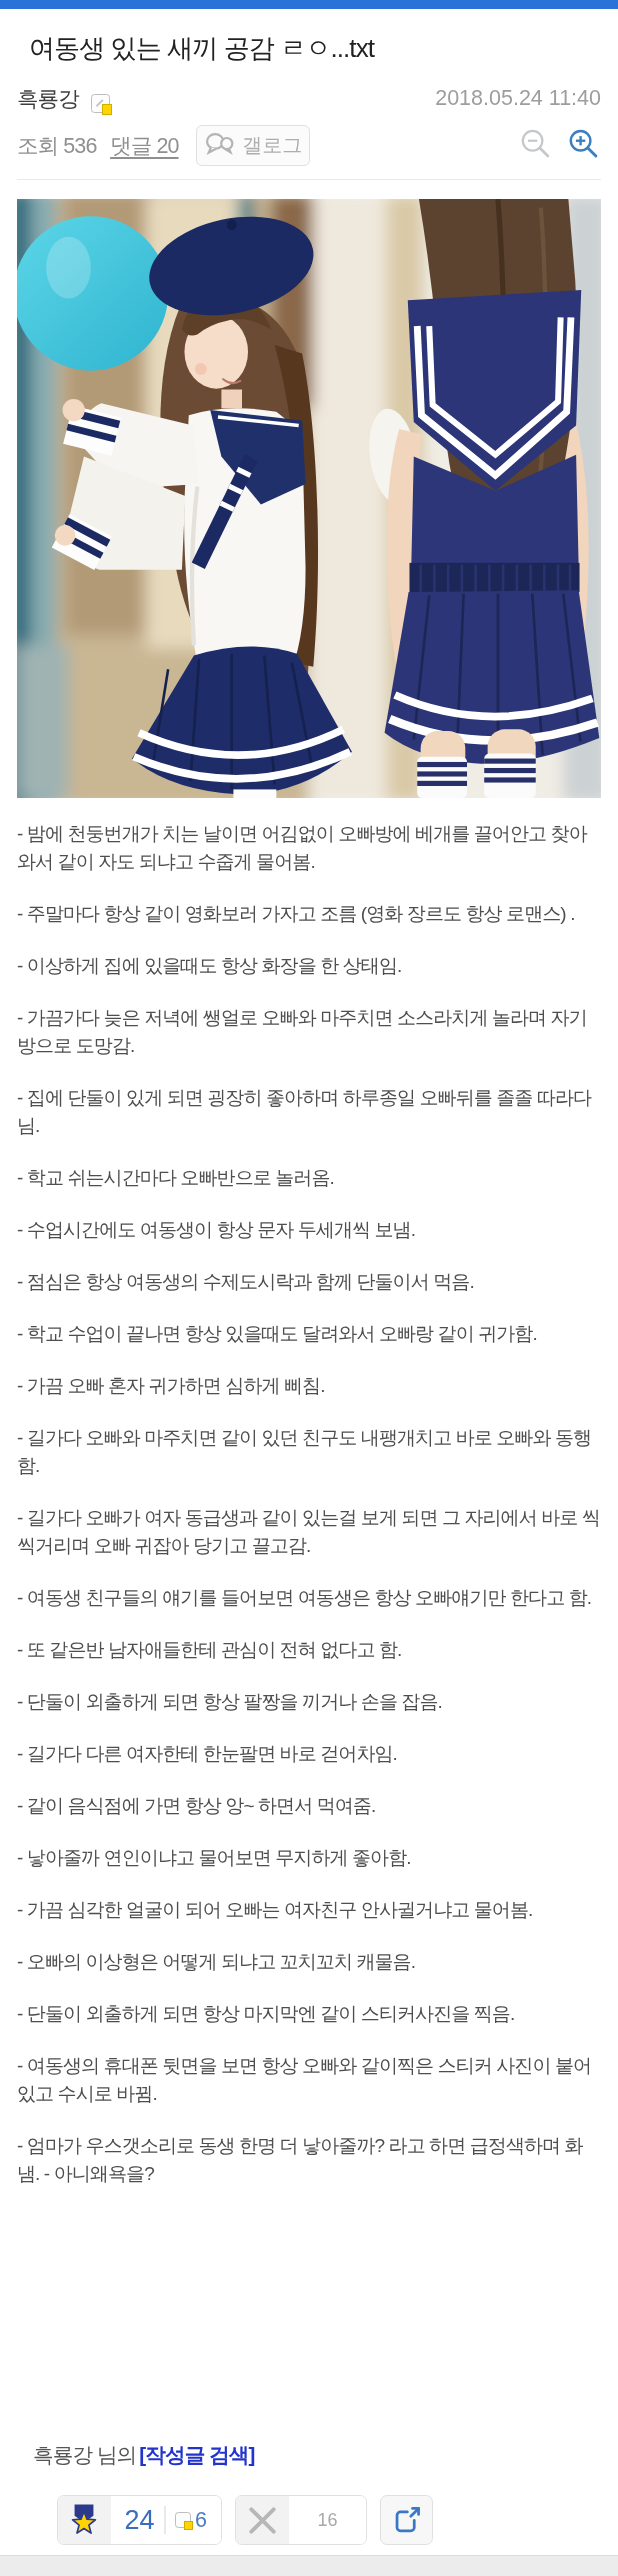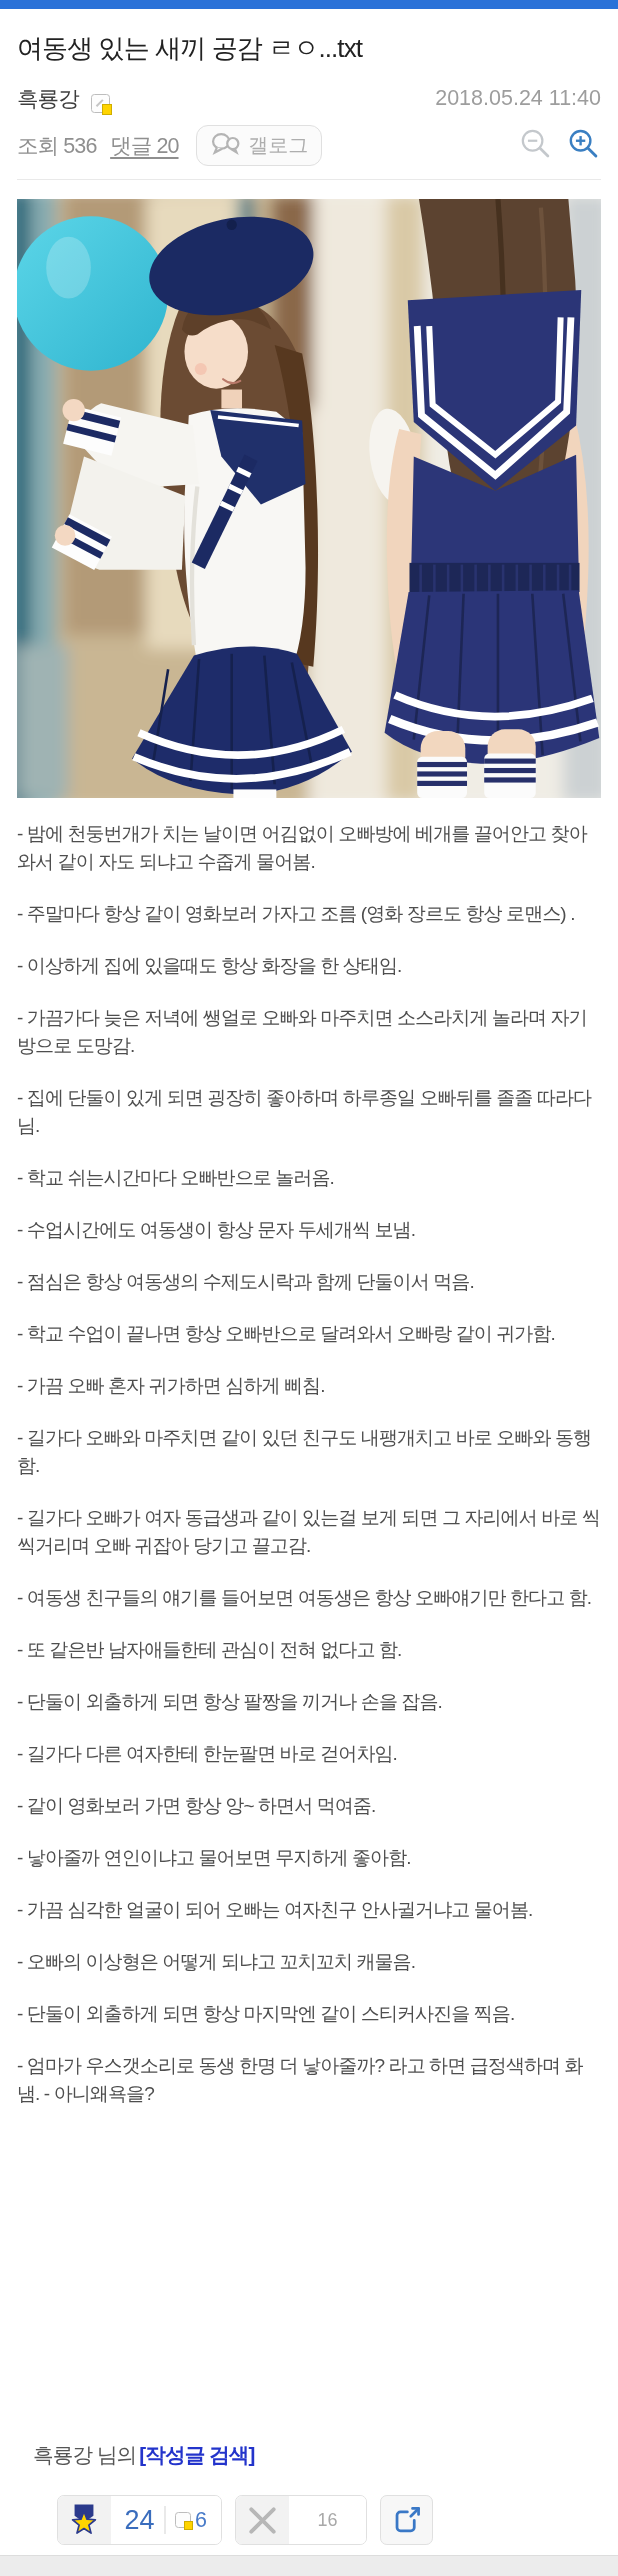"여동생 있는 새끼 공감 ㄹㅇ...txt" .title { margin: 22px 0 0 -> 22px 12px 0 }
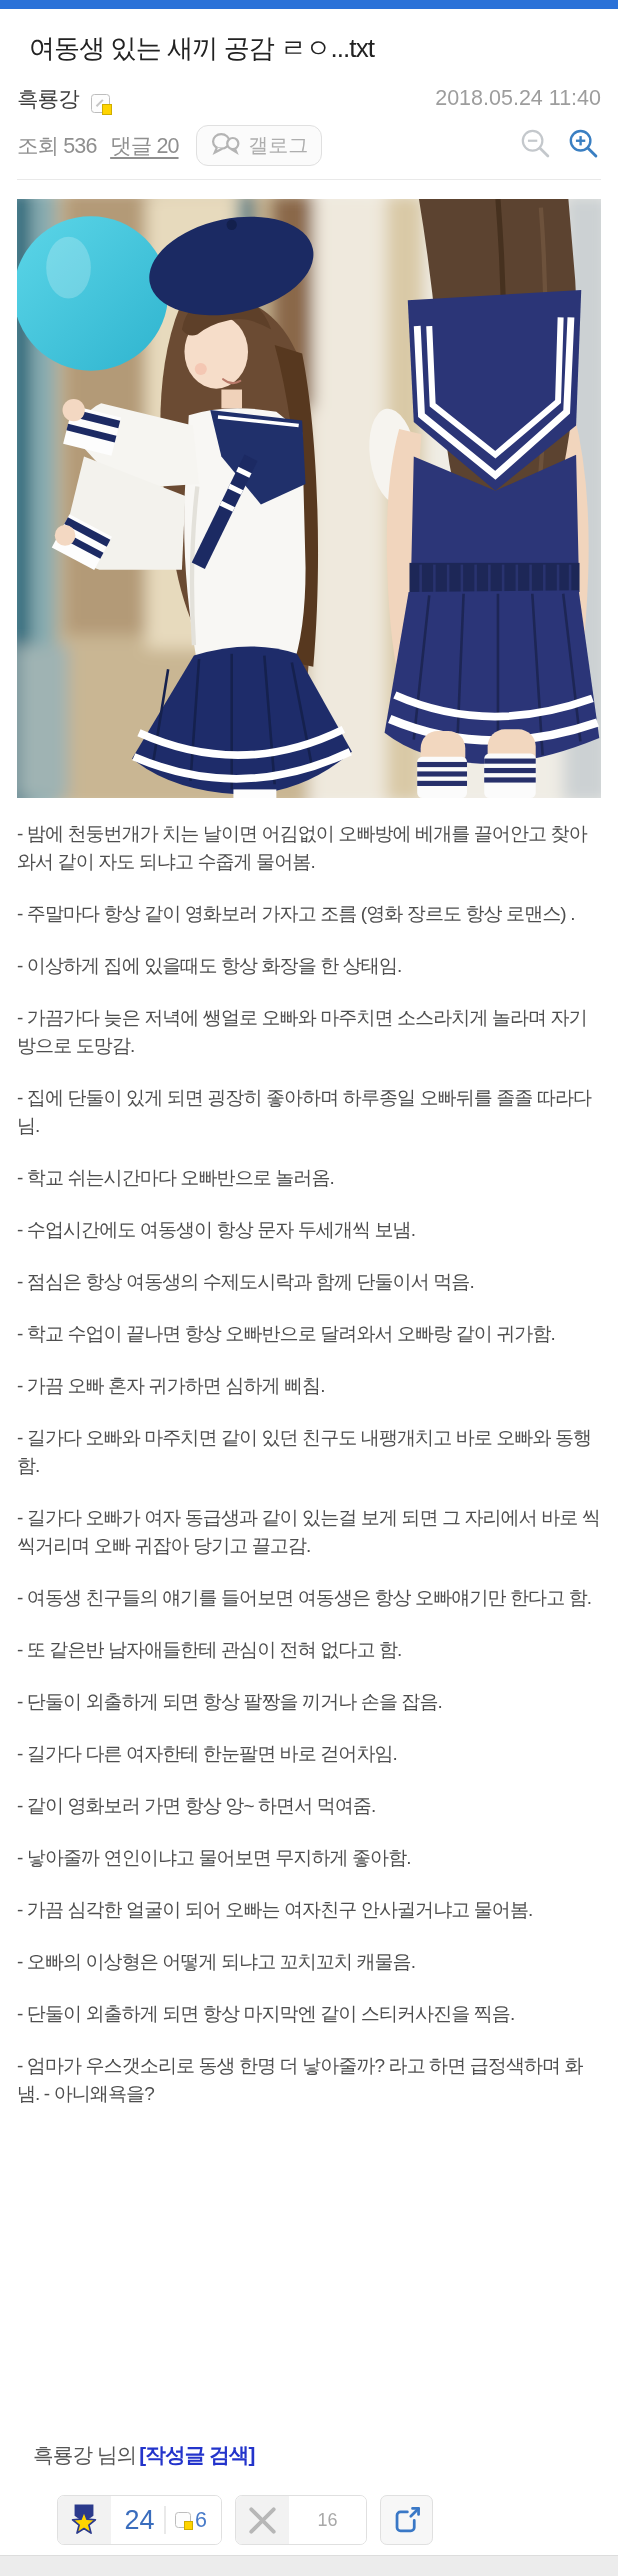"갤로그" .gallog-btn { border-radius: 12px -> 6px; padding: 6px 13px -> 6px 7px }
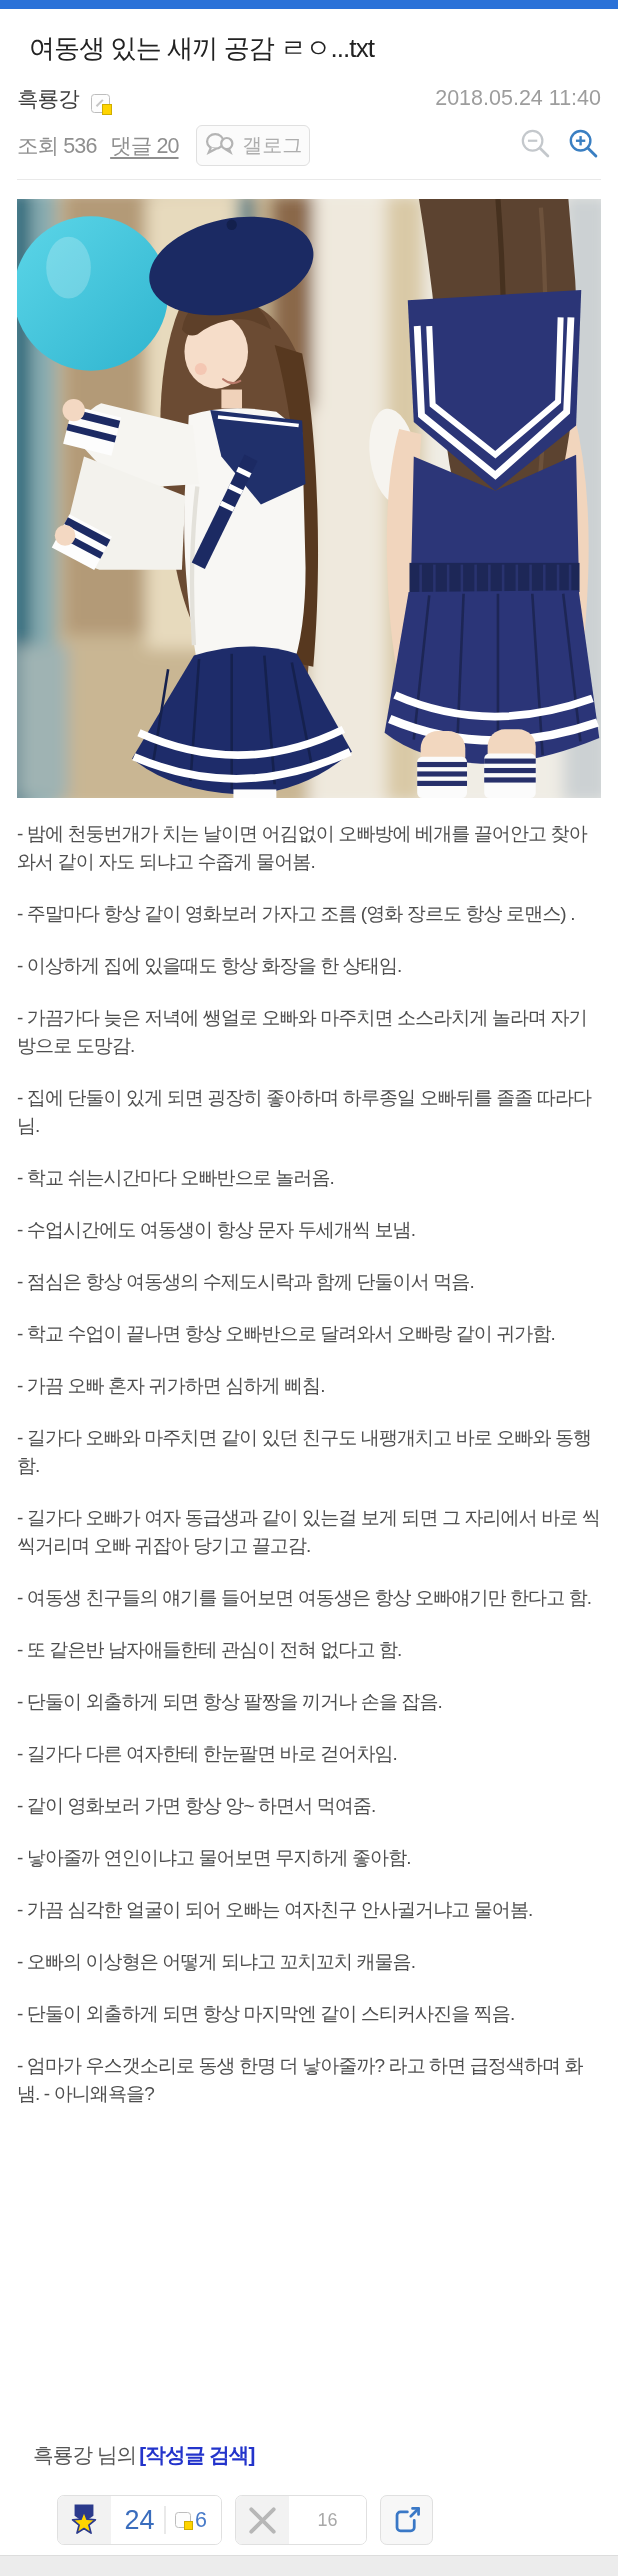"- 학교 수업이 끝나면 항상" p { text: 오빠반으로 -> 있을때도 }
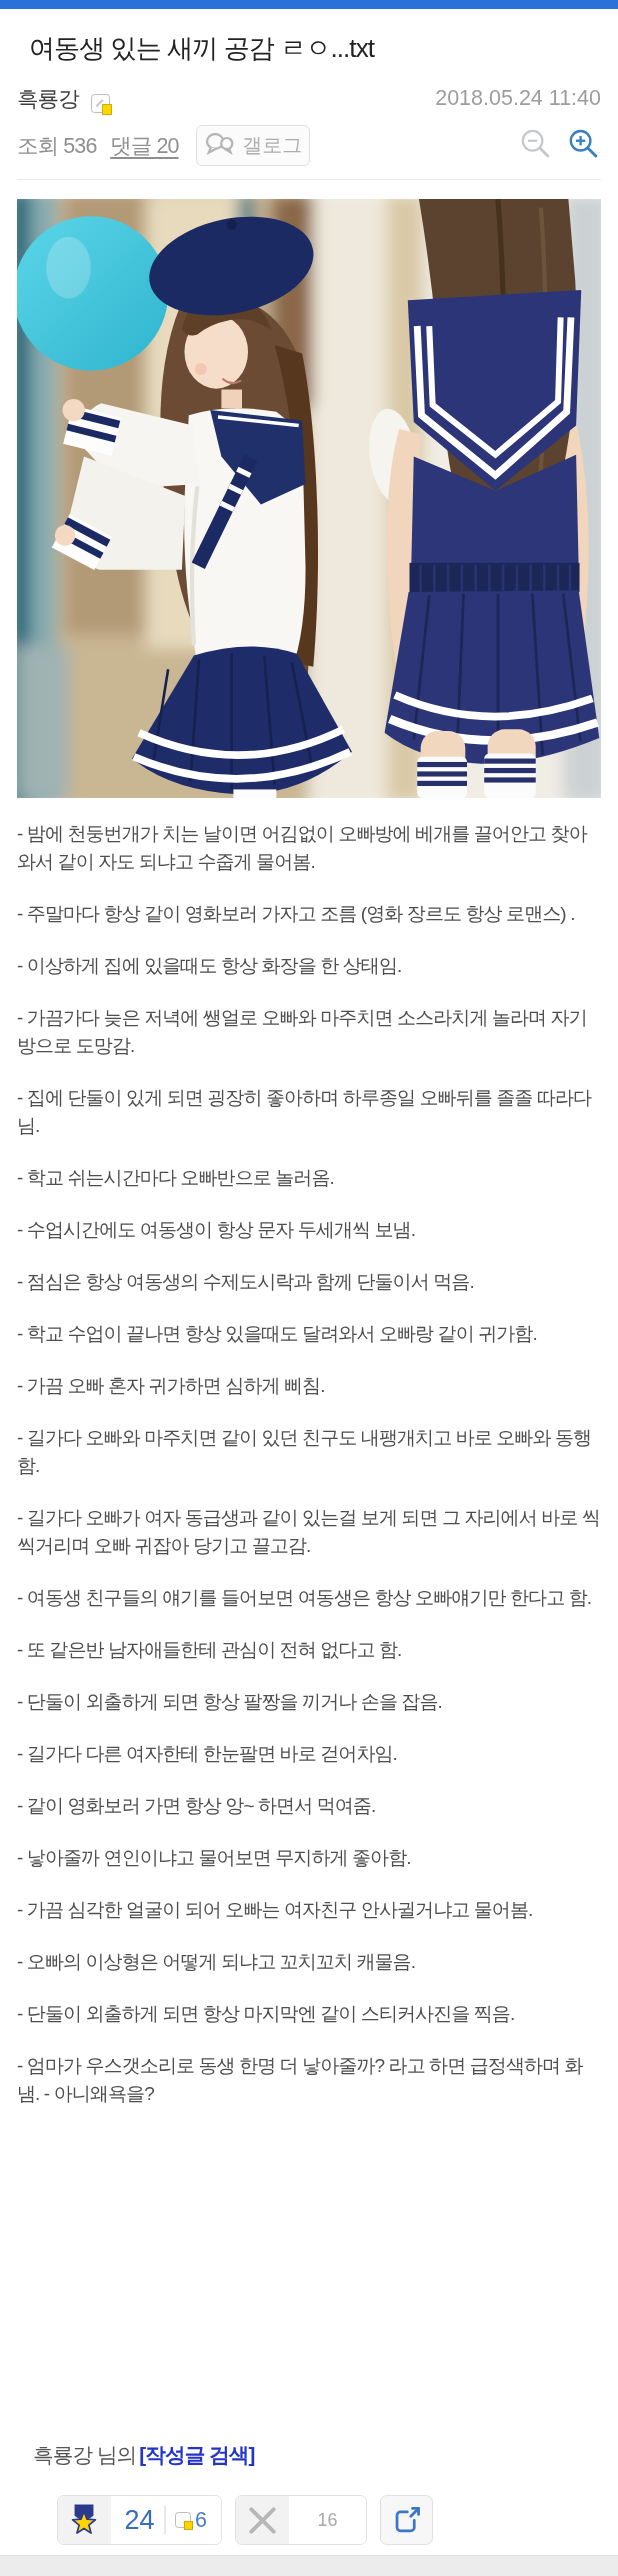"- 같이 영화보러 가면 항상" p { text: 영화보러 -> 음식점에 }
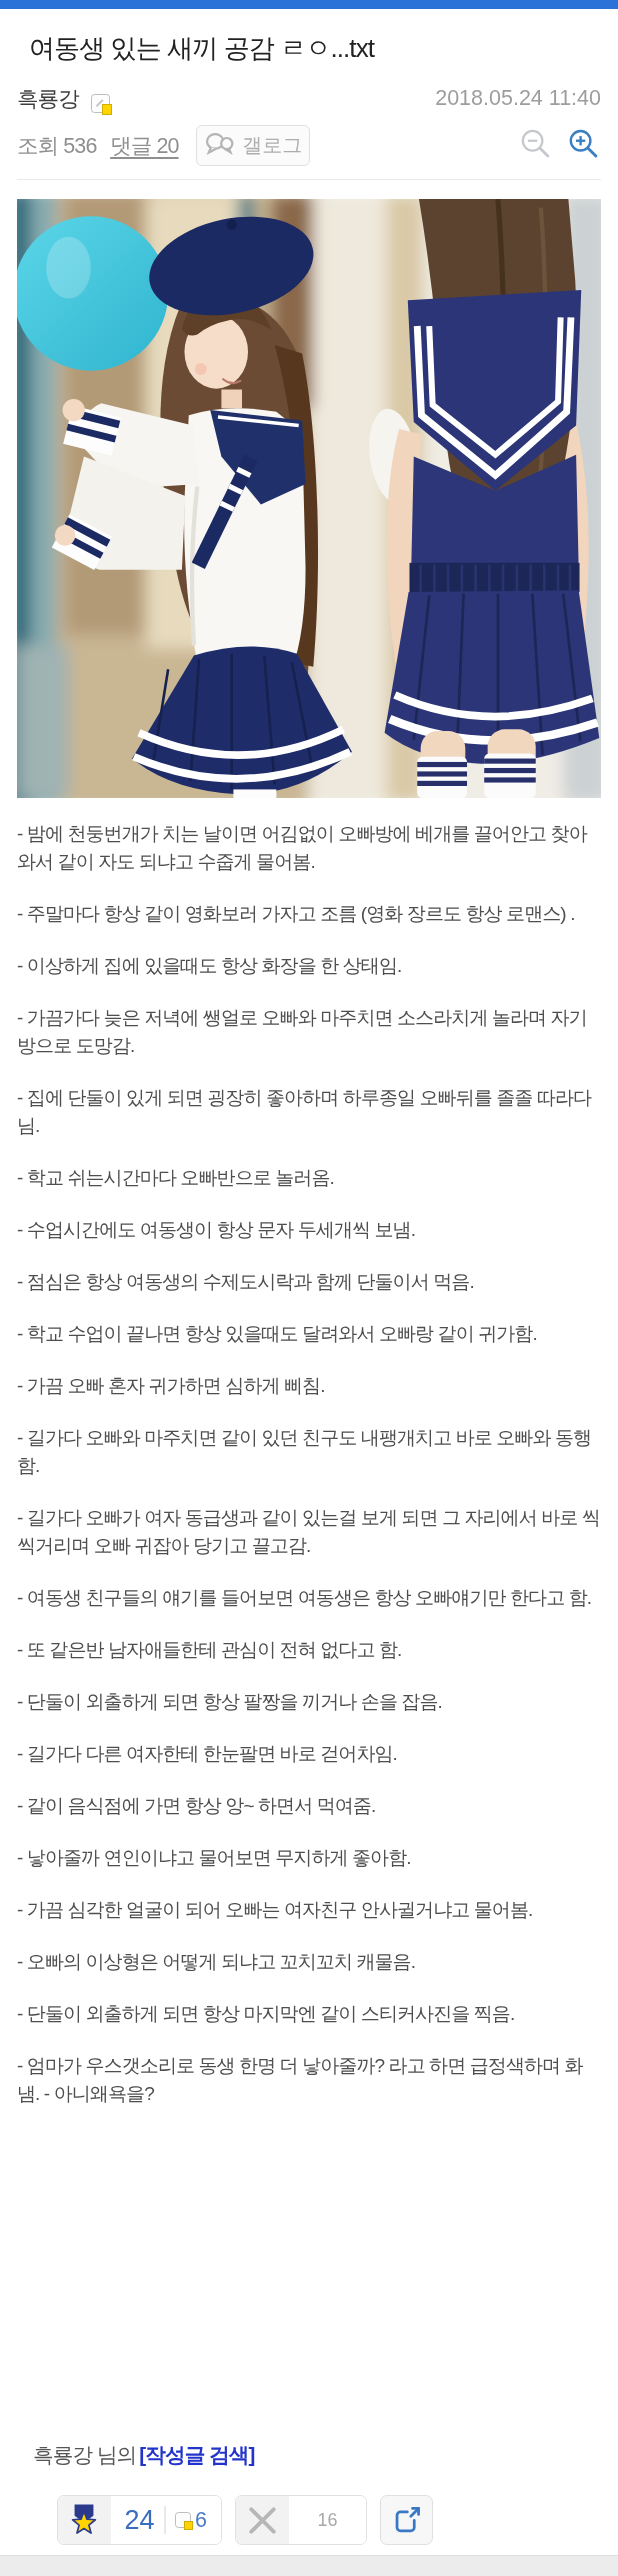"- 여동생의 휴대폰 뒷면을 보면" p { html: none -> <p>- 여동생의 휴대폰 뒷면을 보면 항상 오빠와 같이찍은 스티커 사진이 붙어 있고 수시로 바뀜.</p> }
